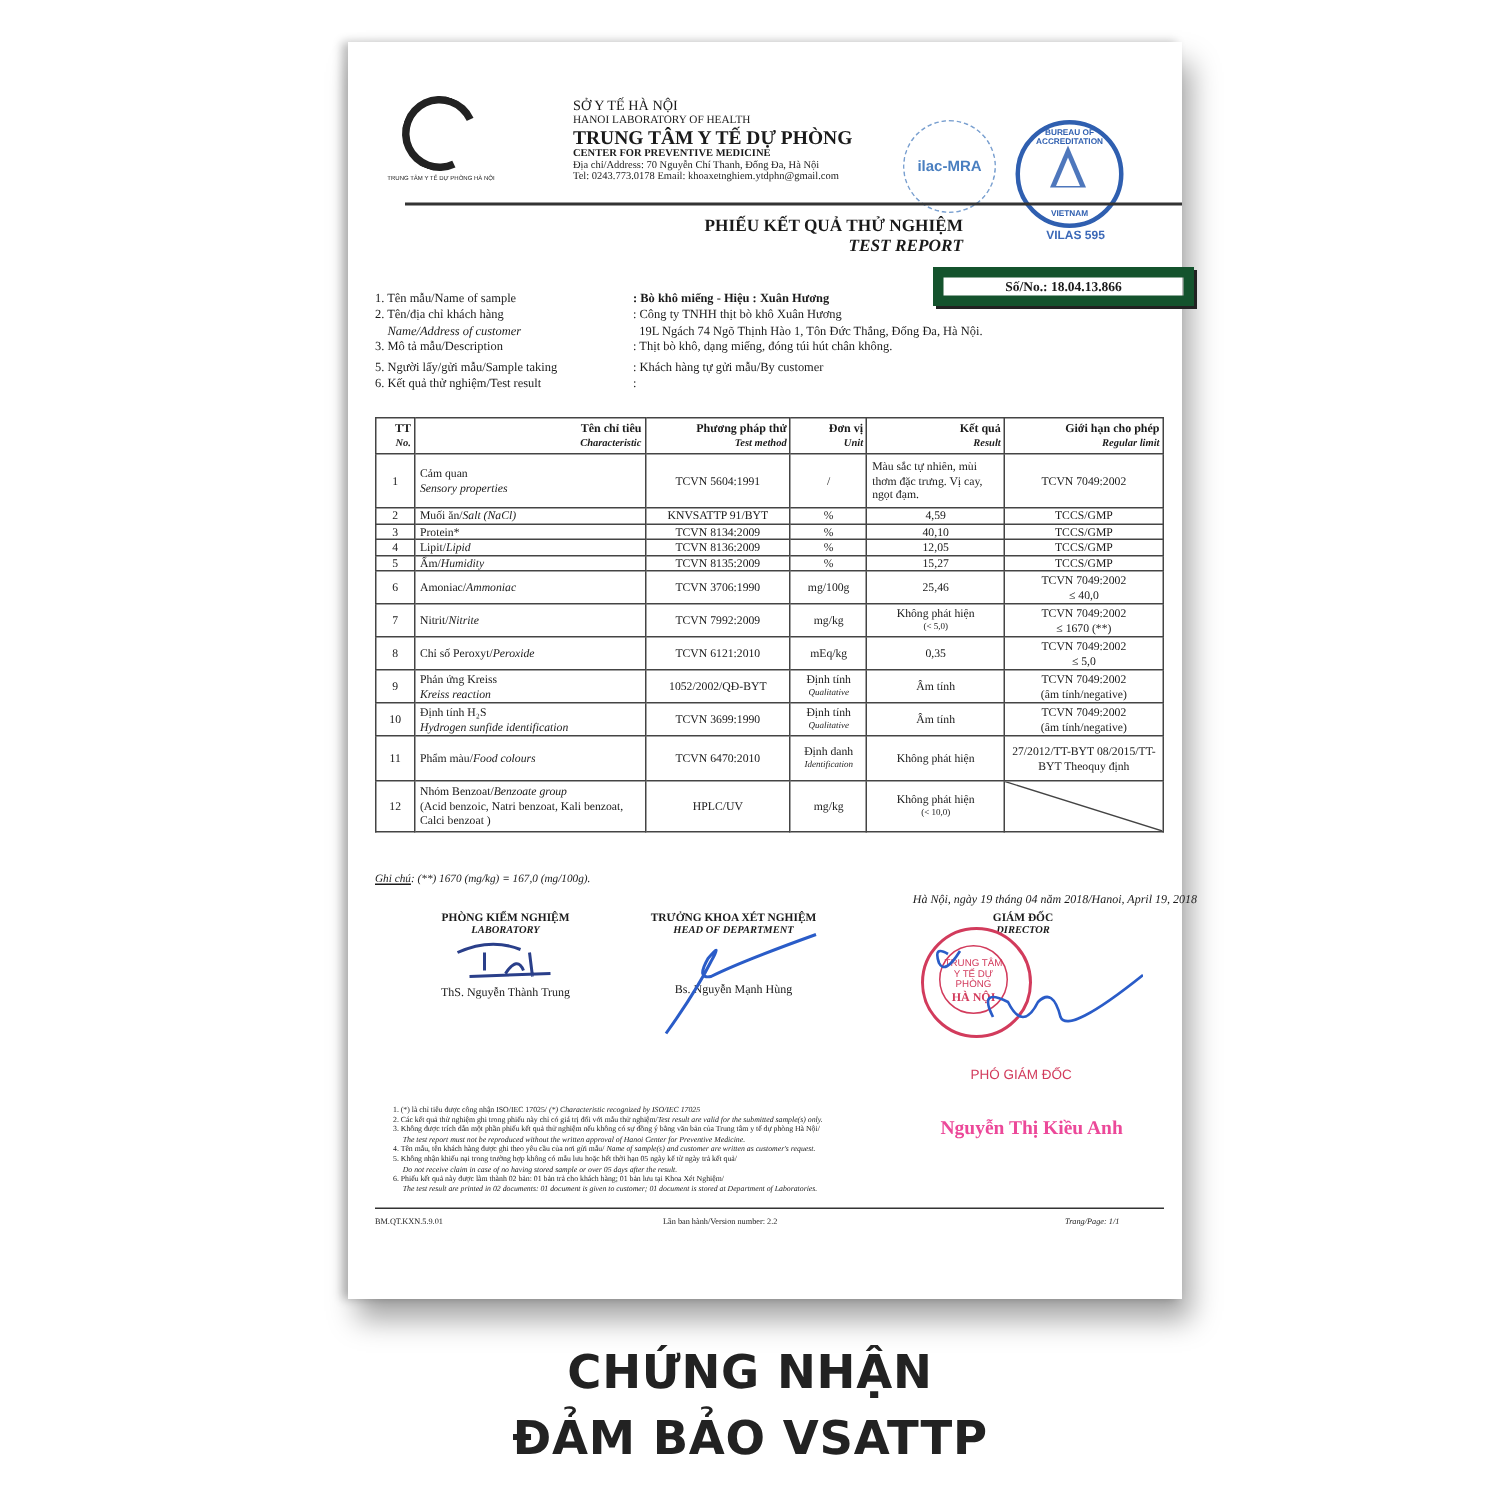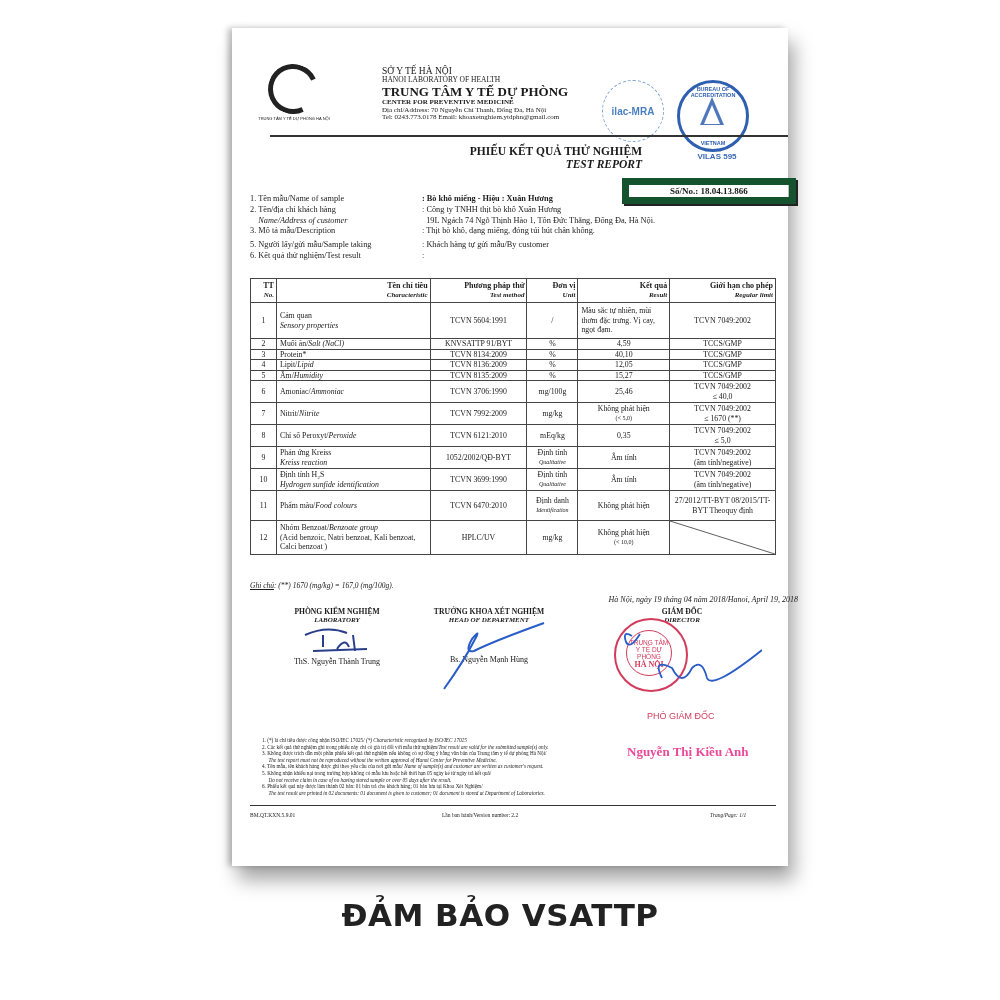"CHỨNG NHẬN" div { html: none -> <div>CHỨNG NHẬN</div> }
